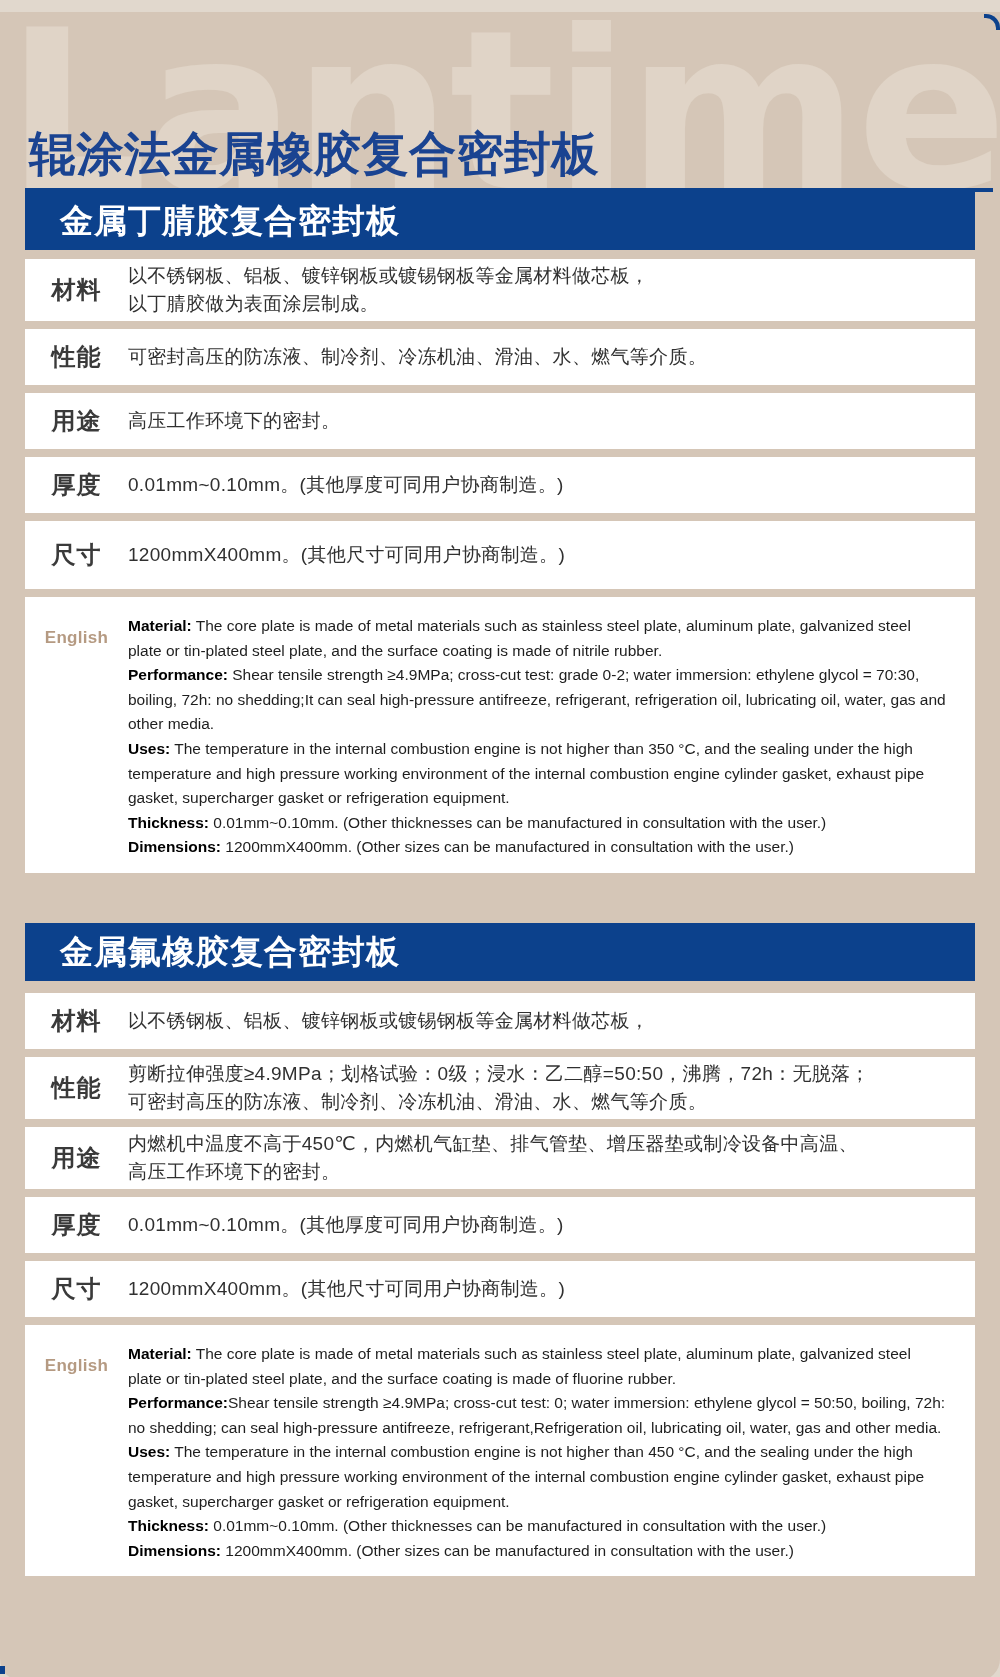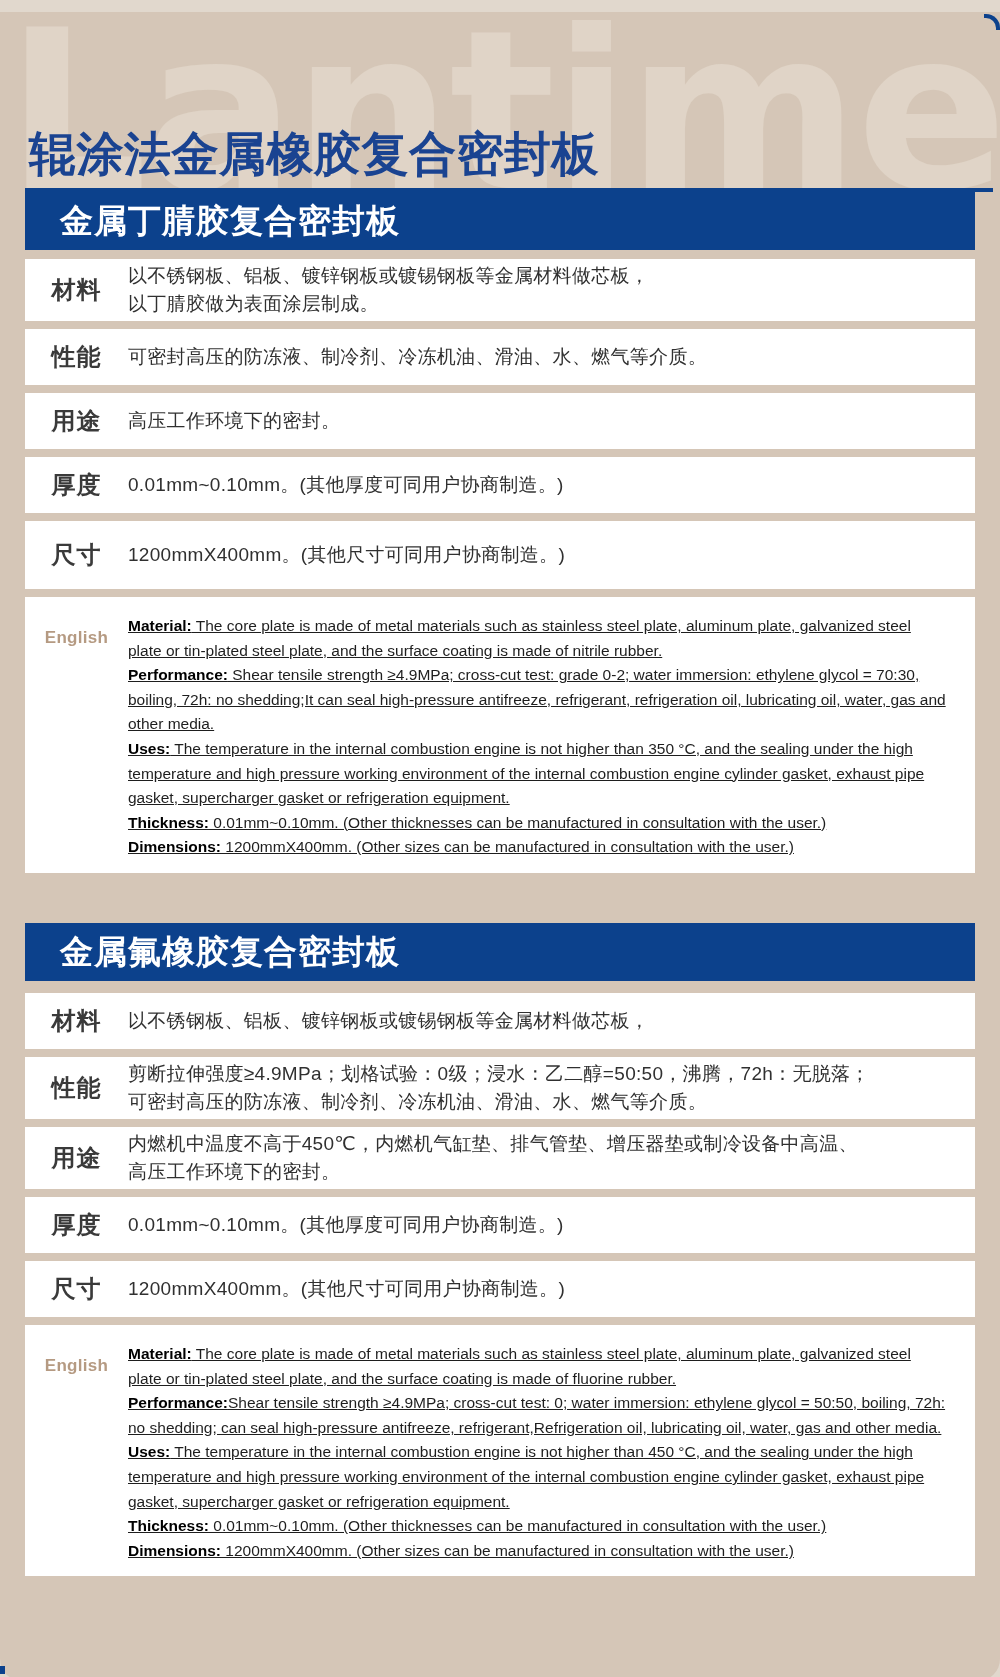"Material: The core plate is" .en-content p { text-decoration: underline -> none }
